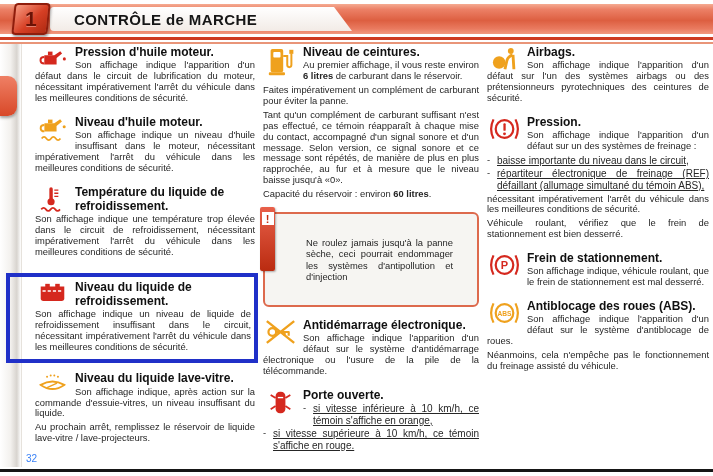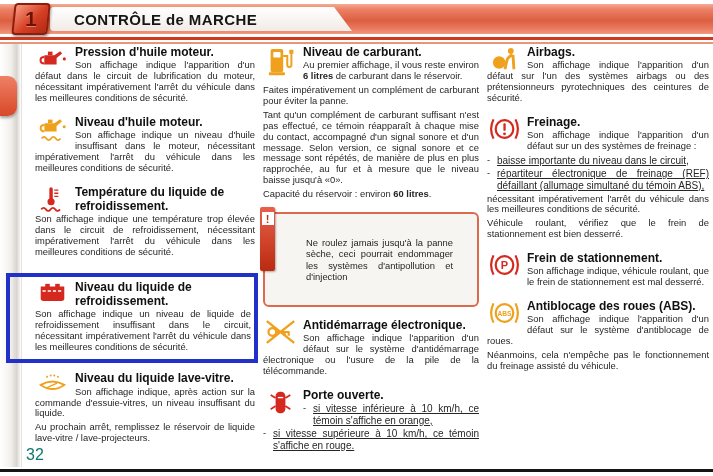"Niveau de carburant." h3 { text: carburant -> ceintures }
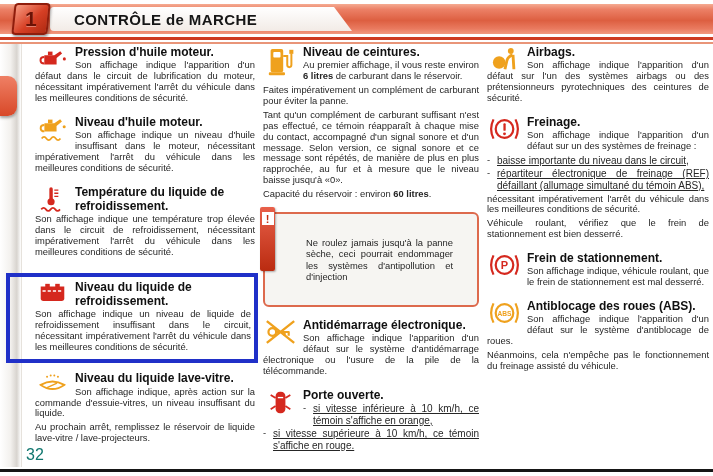"Freinage." h3 { text: Freinage -> Pression }
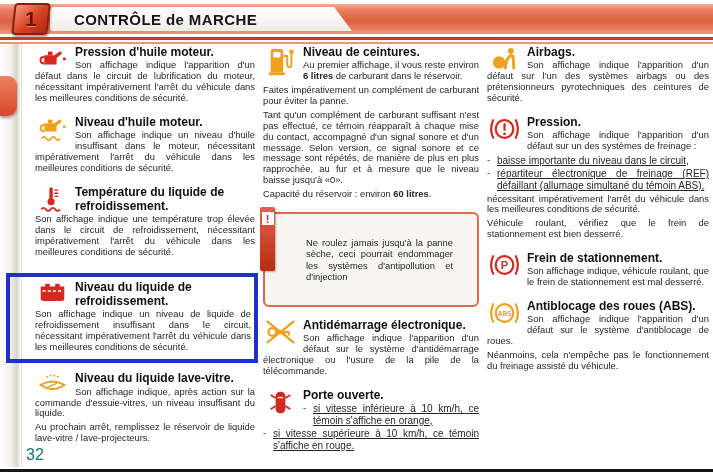"32" .pnum { color: #0f766e -> #3b82f6; font-size: 16px -> 10px }
